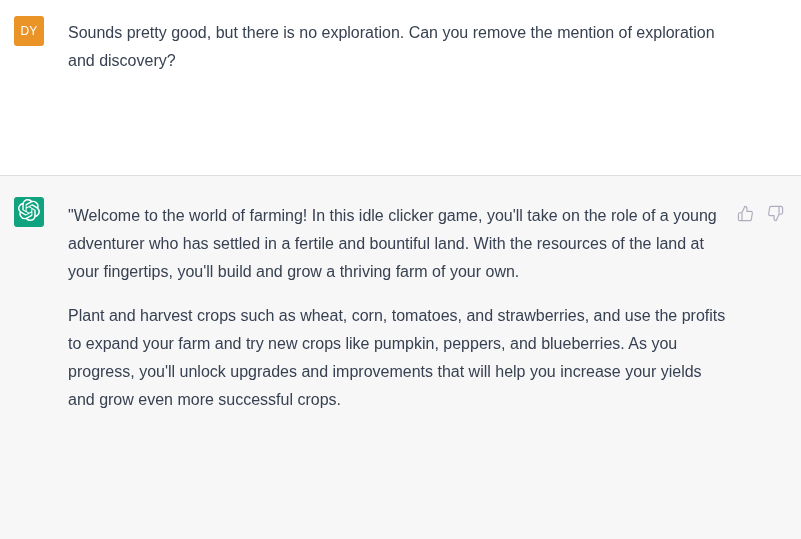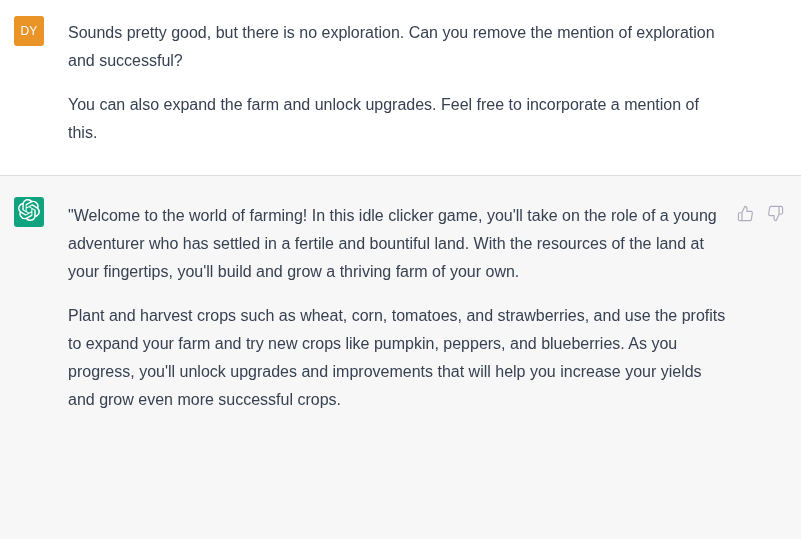"Sounds pretty good, but there" p { text: successful -> discovery }
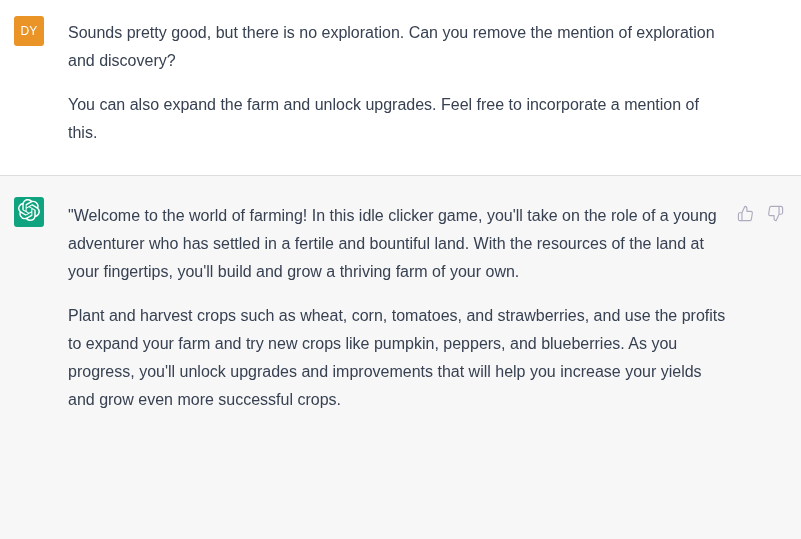"You can also expand the" p { html: <p>You can also expand the farm and unlock upgrades. Feel free to incorporate a mention of this.</p> -> none }
